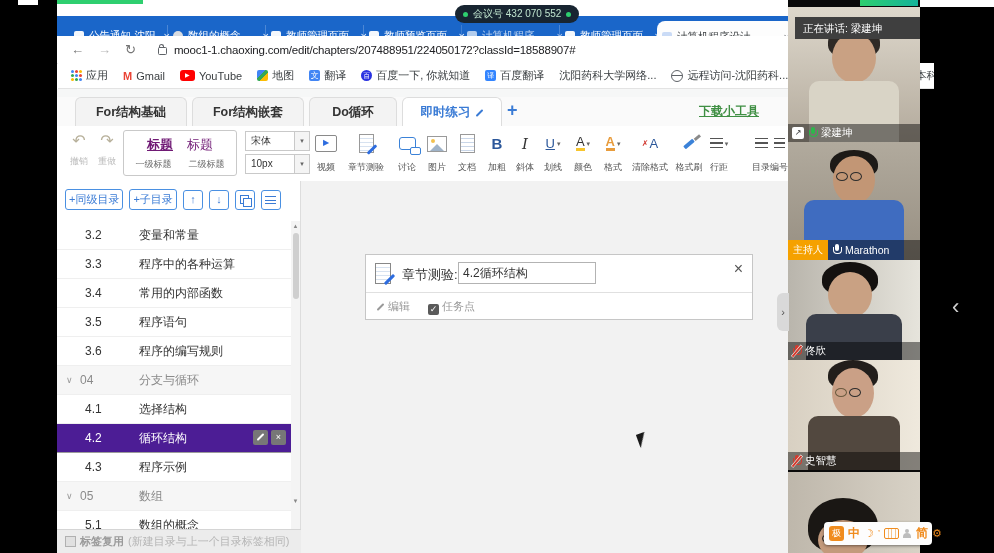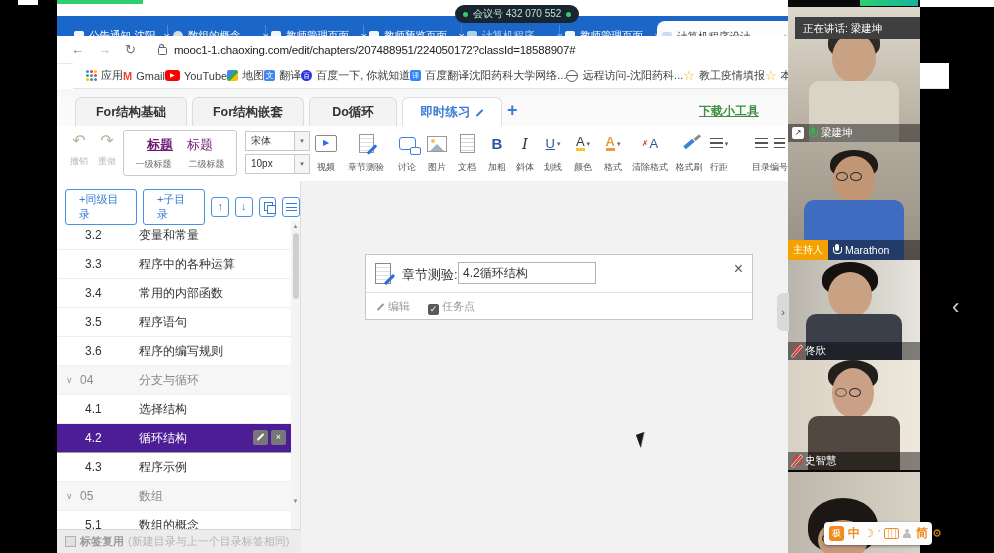"应用" .bookmarks { gap: none -> 15px; left: 16px -> 1px }
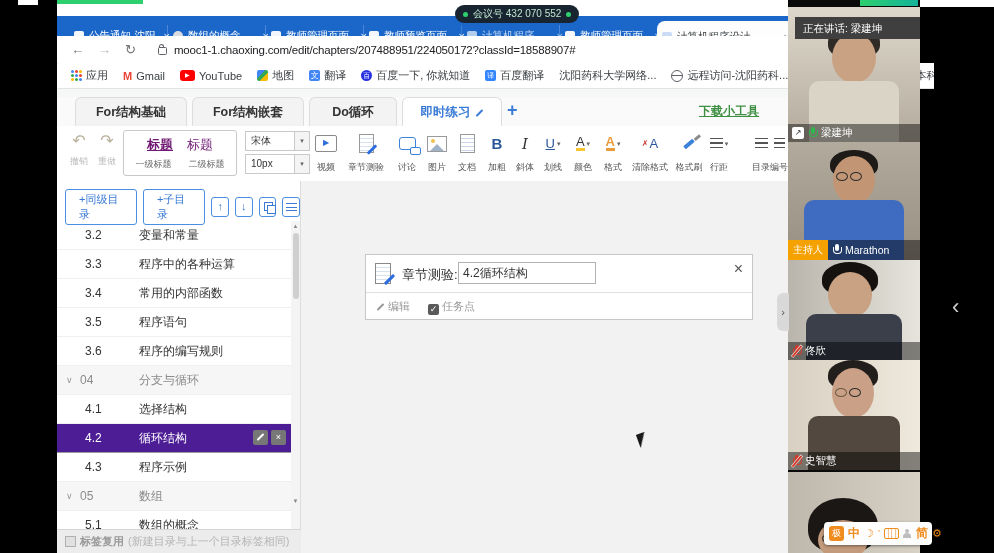"+同级目录" .sbtn { padding: 2px 13px -> 2px 3px }
